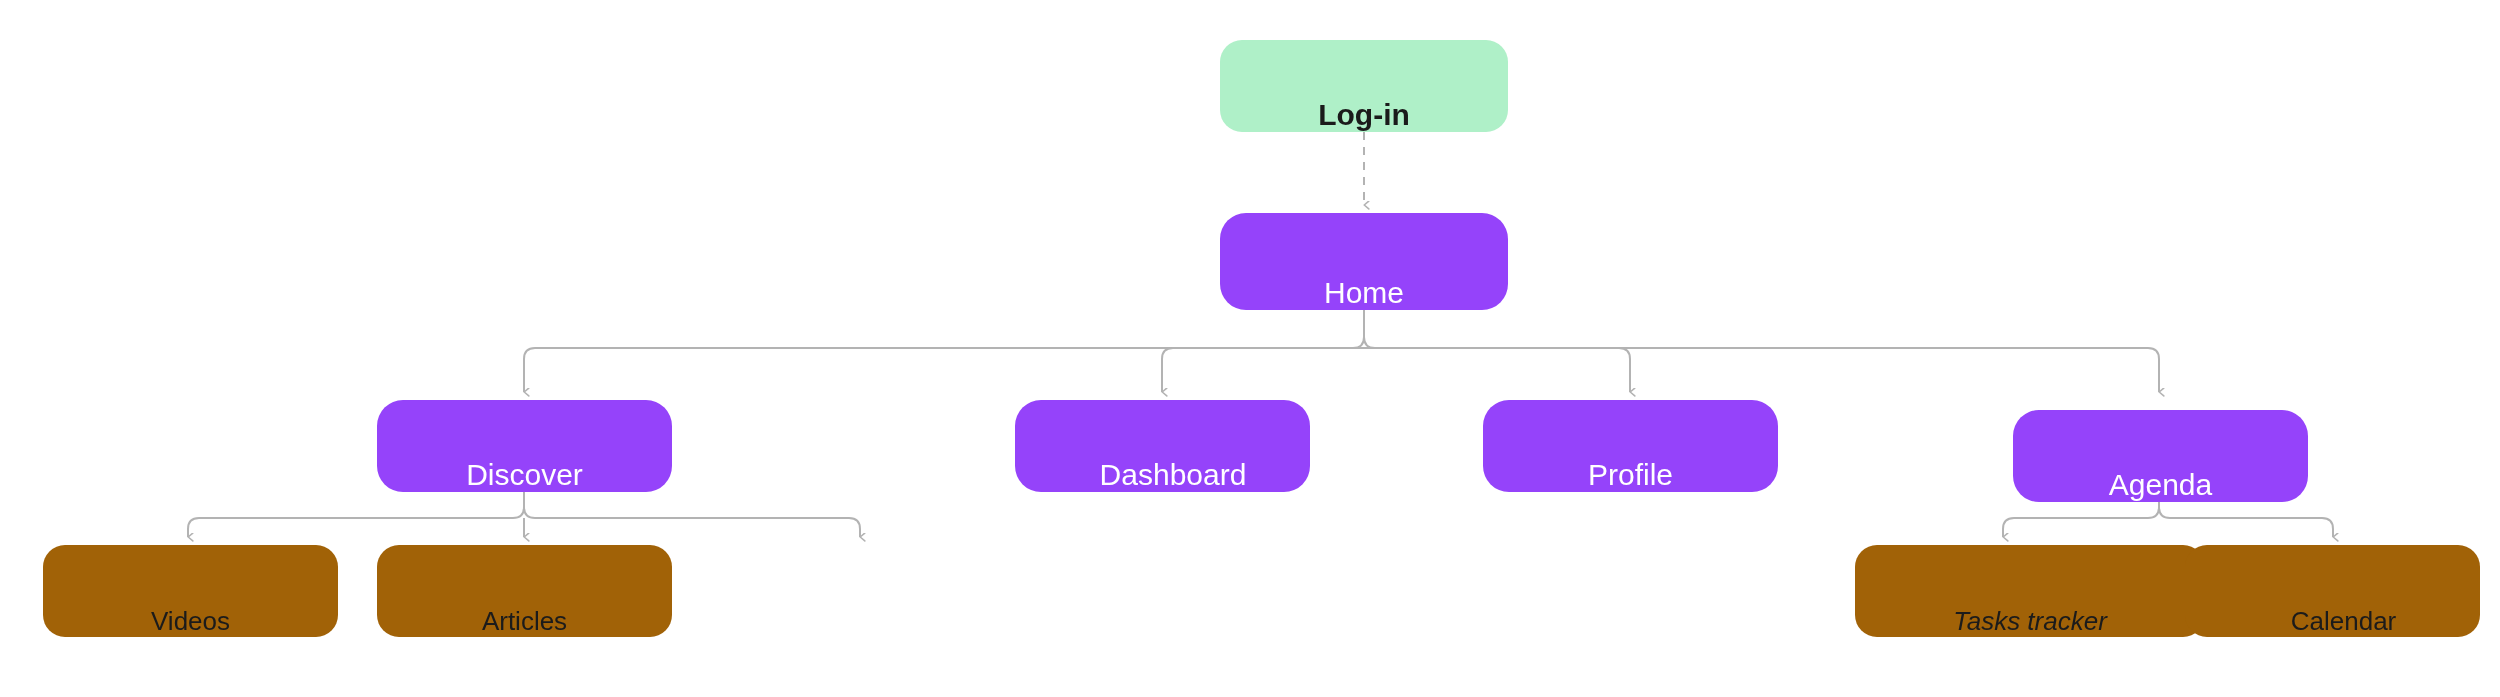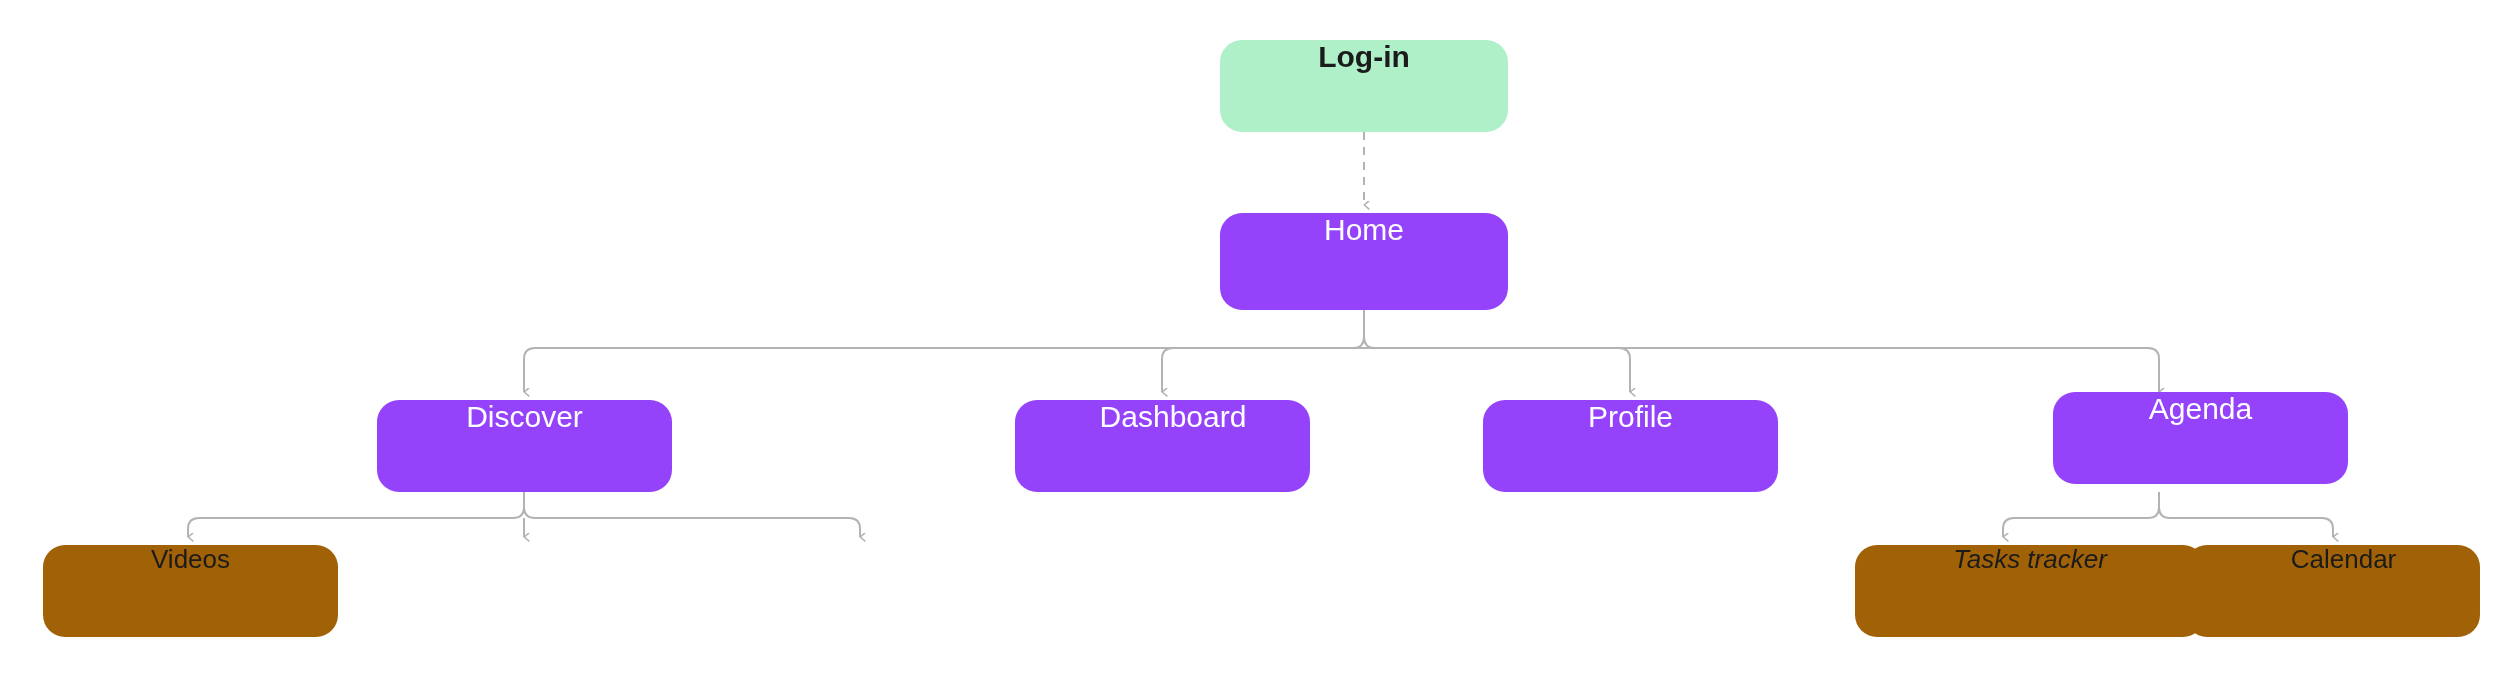"Log-in" .node { align-items: flex-start -> flex-end }
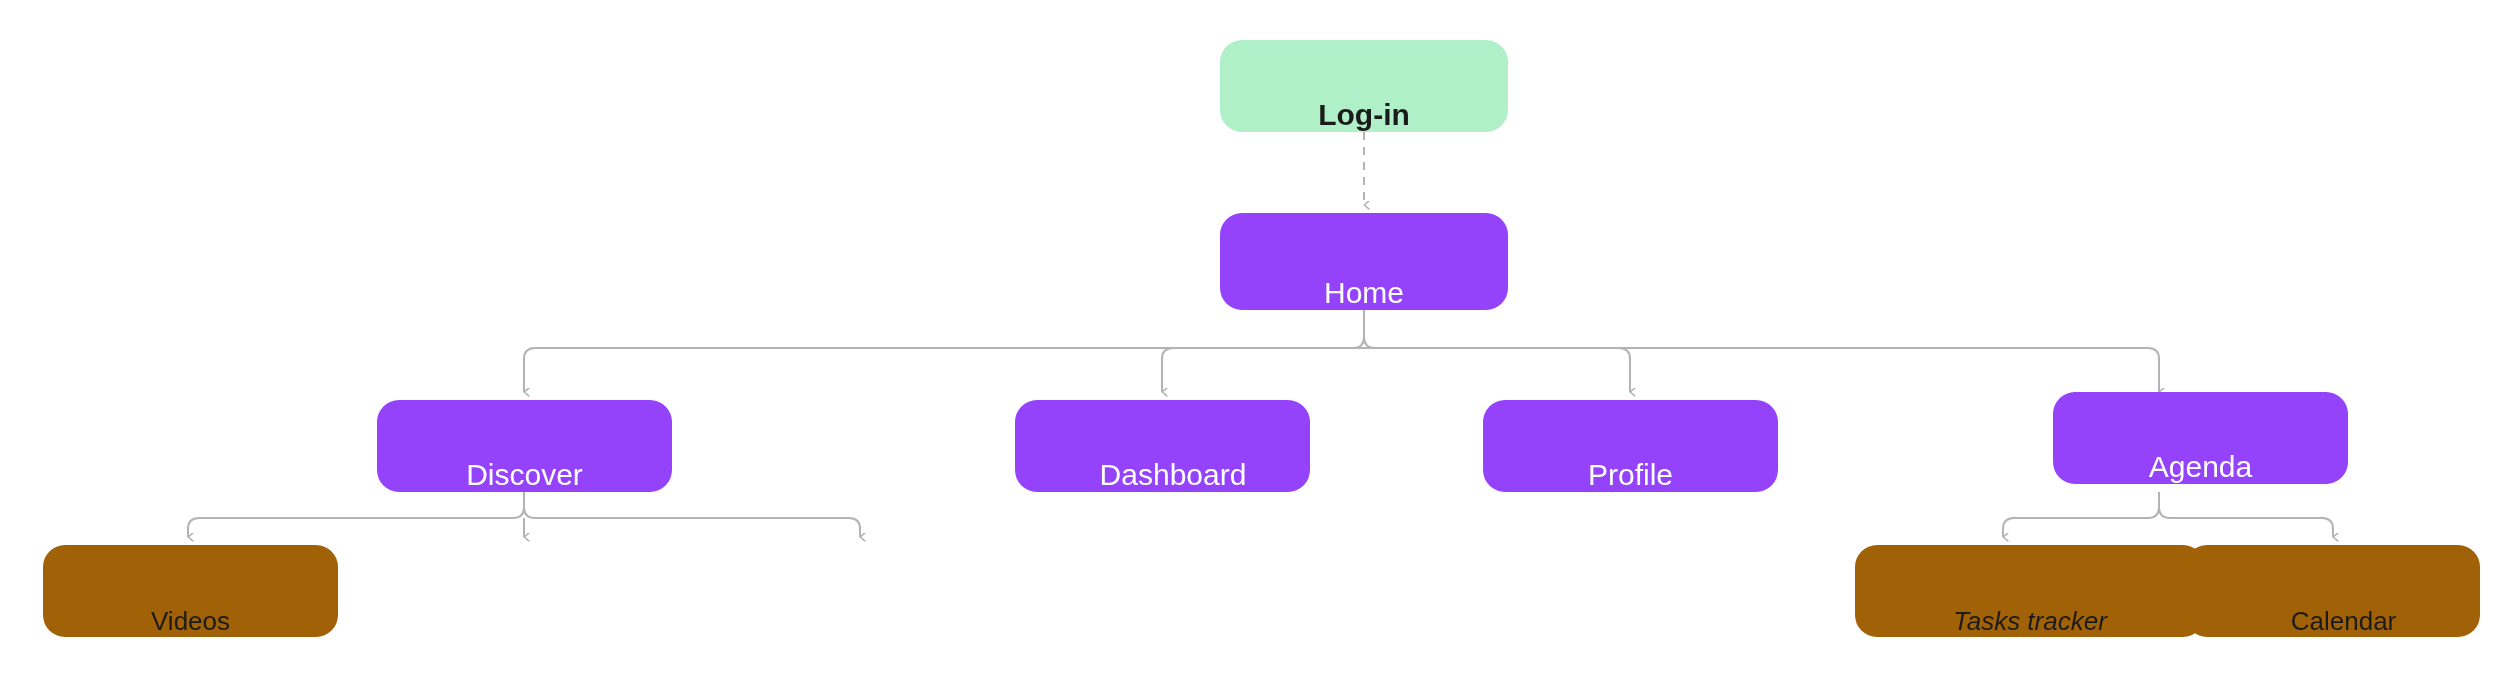"Home" .node.purple { border-radius: none -> 26px }
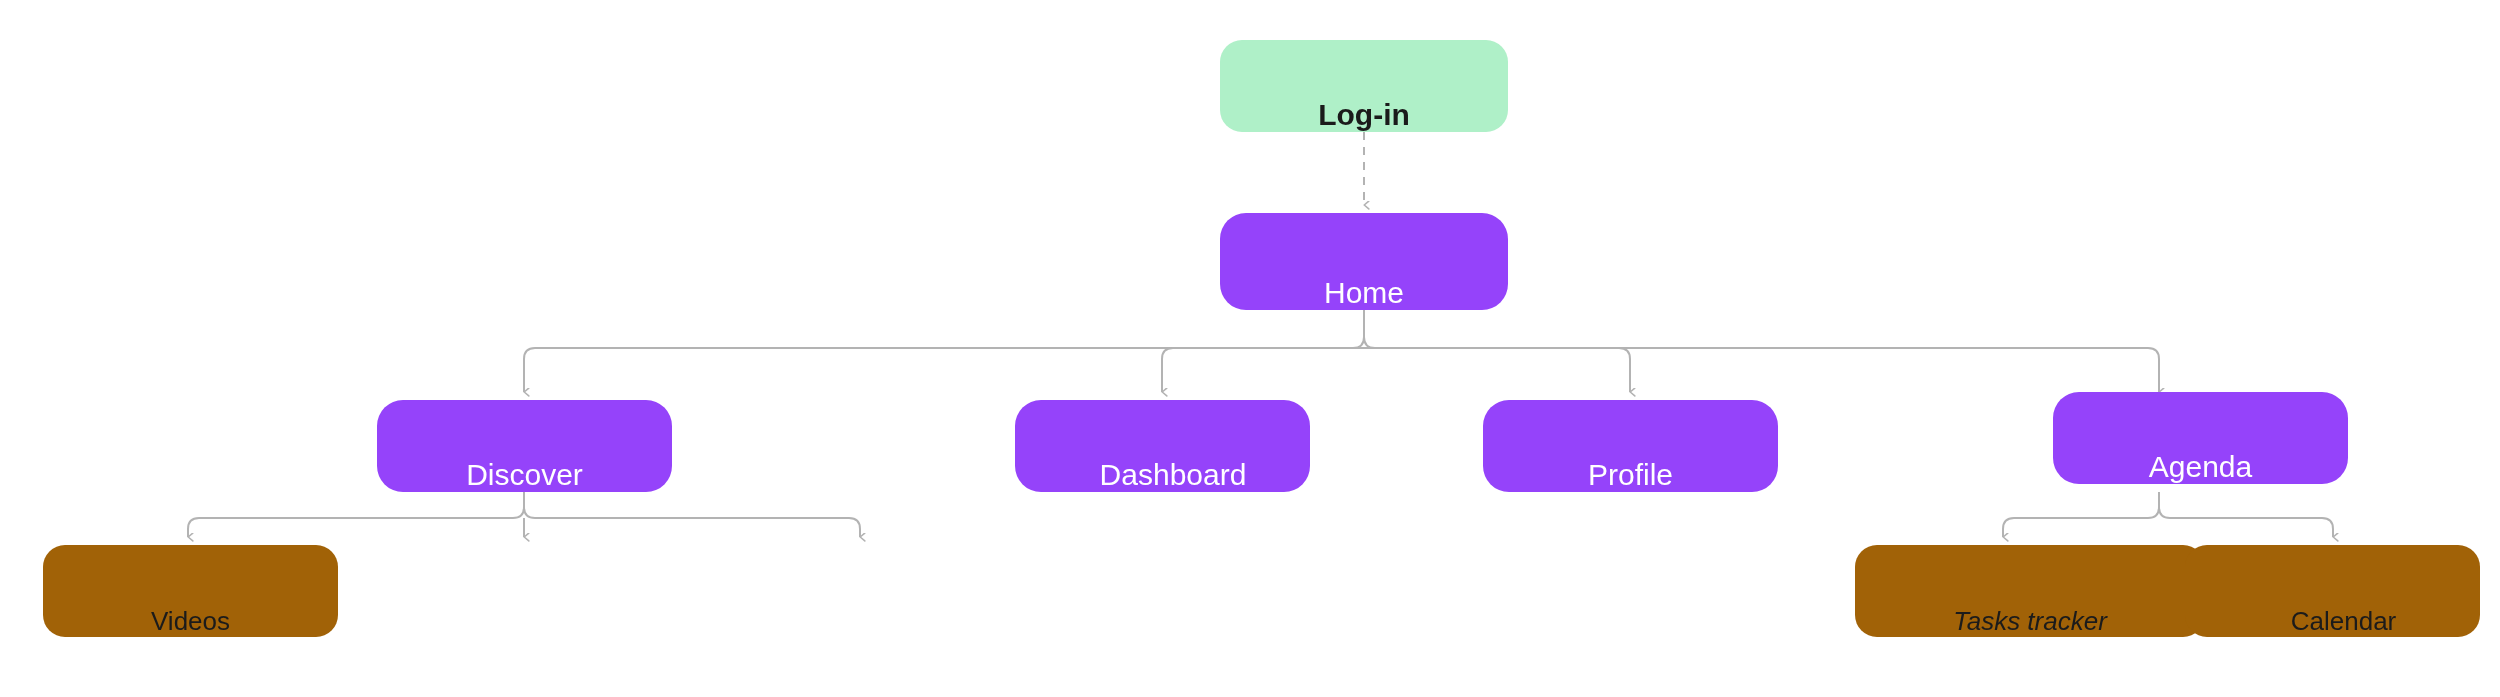"Agenda" div.node { margin-left: 40px -> none; top: 392px -> 410px }
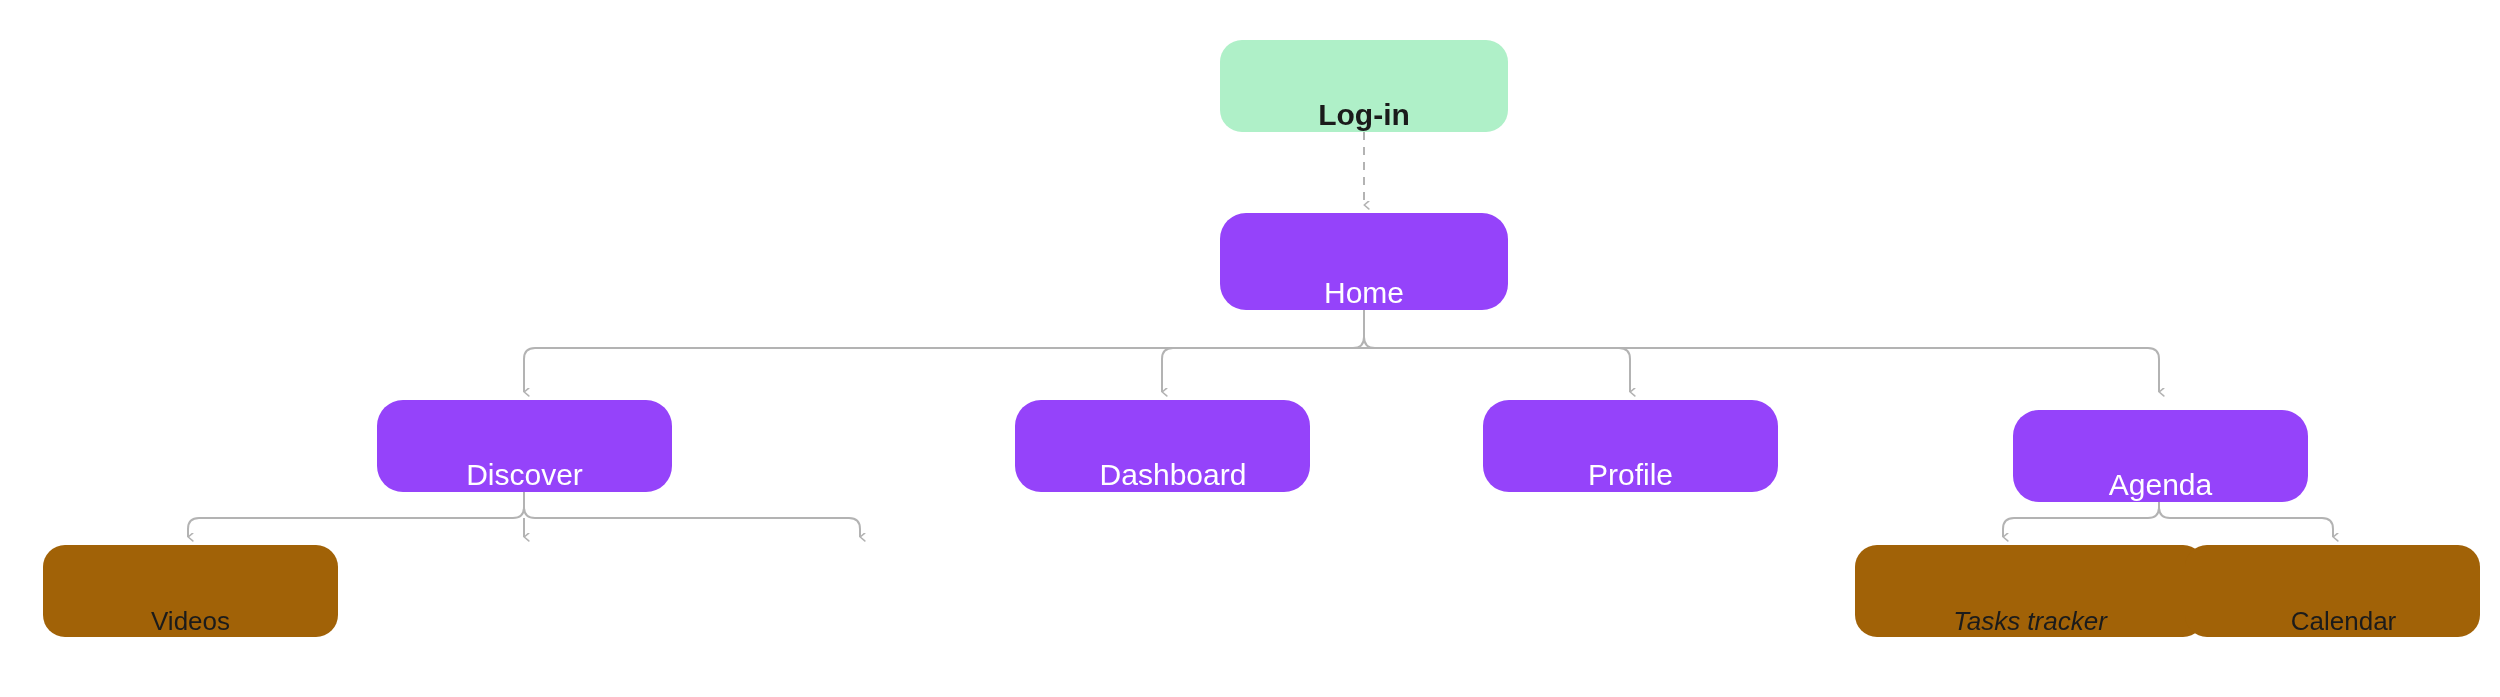"Articles" div.node { html: none -> <div> <span>Articles</span> </div> }
